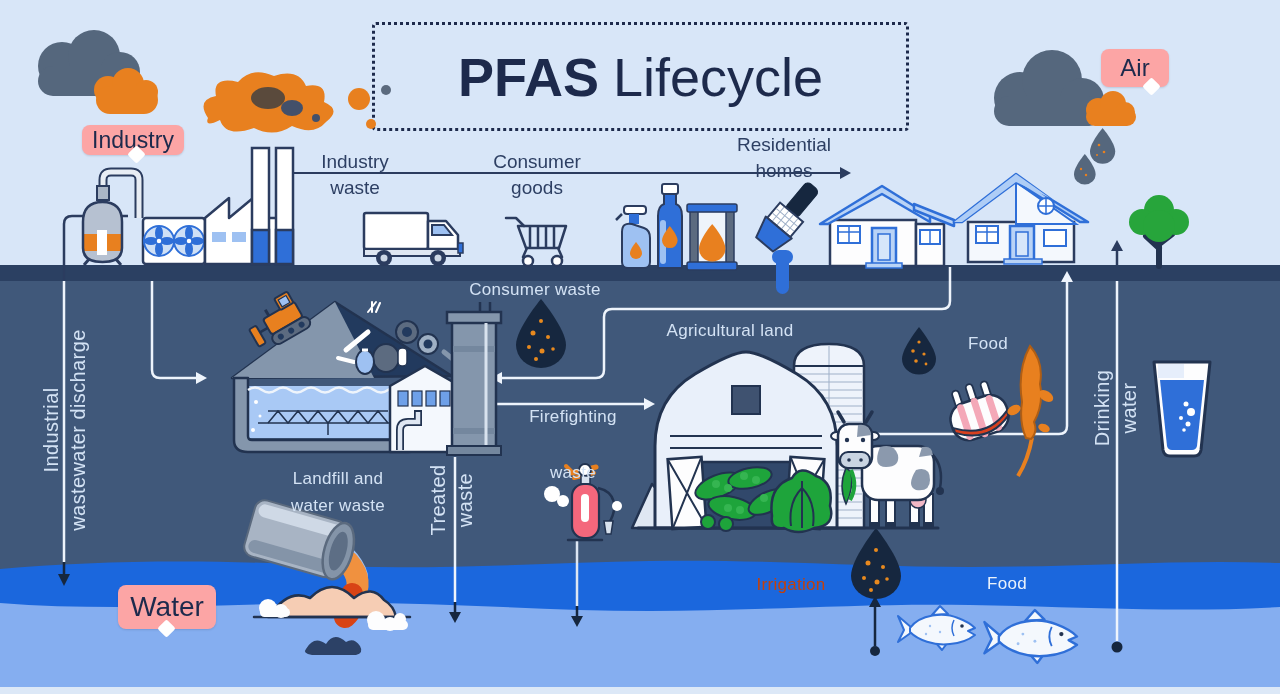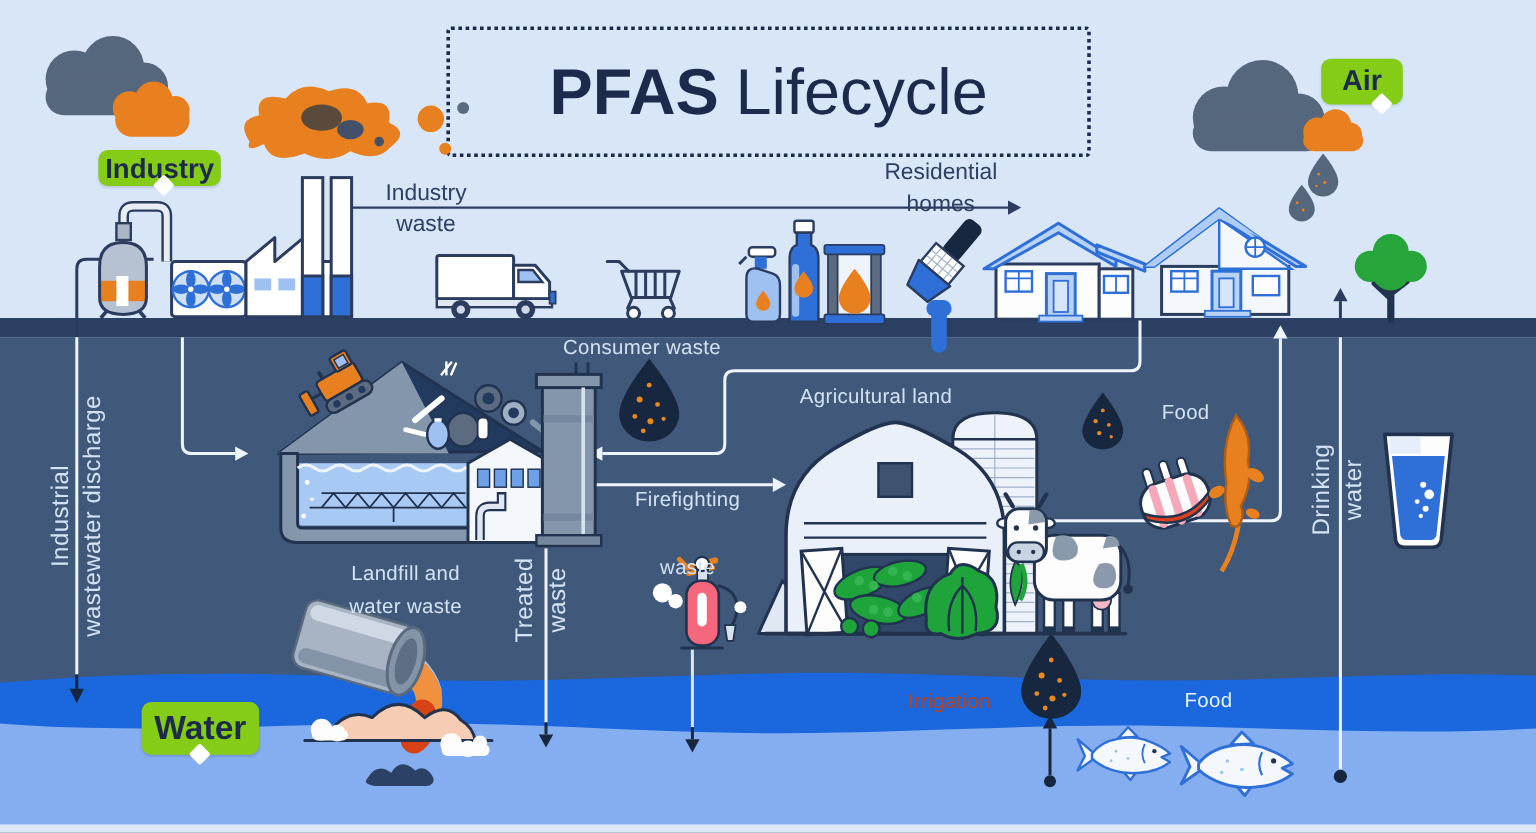"Air" .bubble { background: #84cc16 -> #fca5a5; font-weight: bold -> normal }
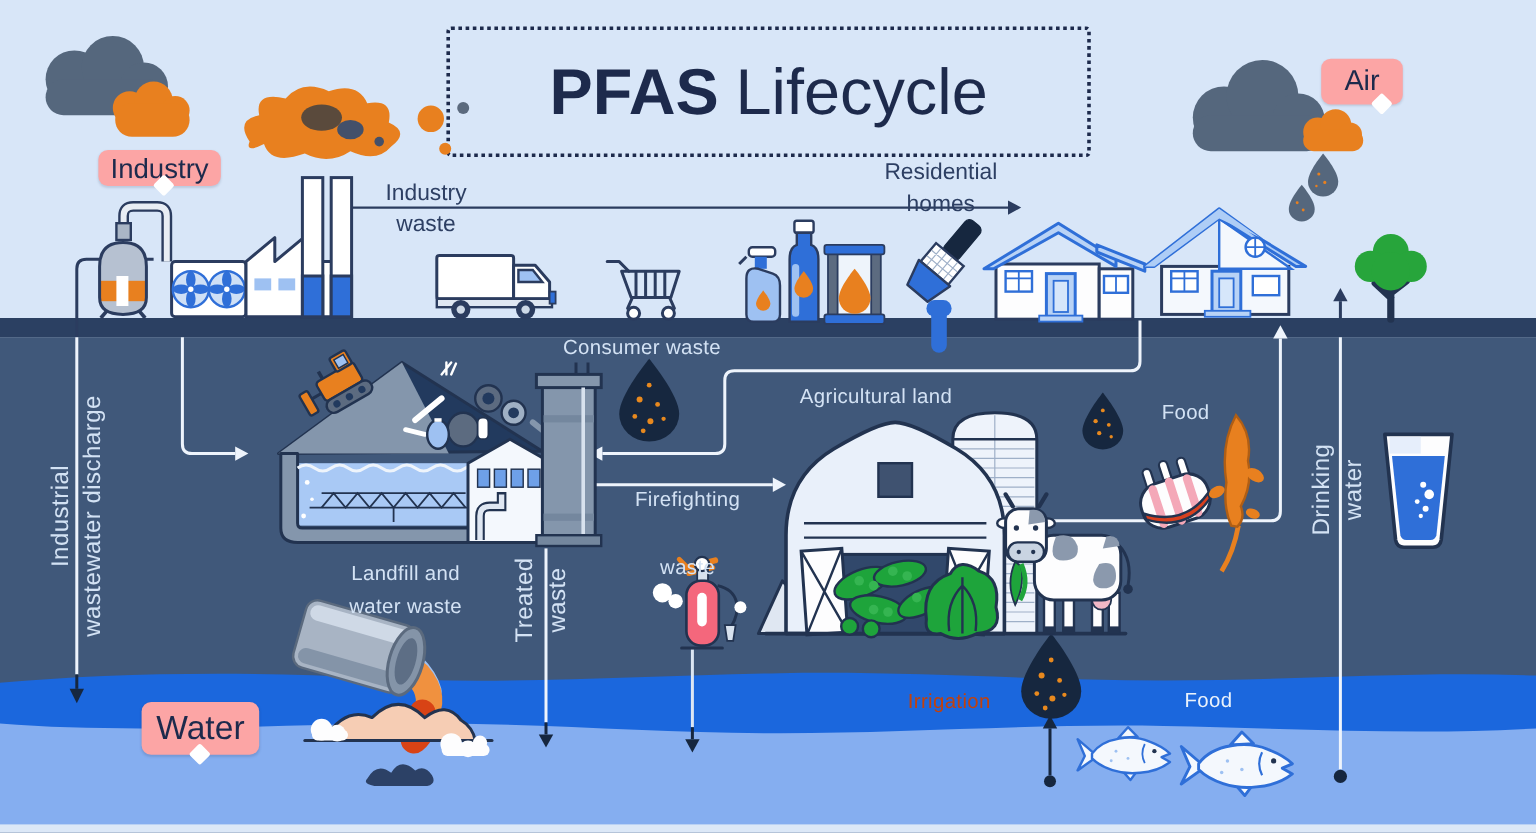"Consumer" div.lbl { html: none -> <div> <span>Consumer</span> <span>goods</span> </div> }
